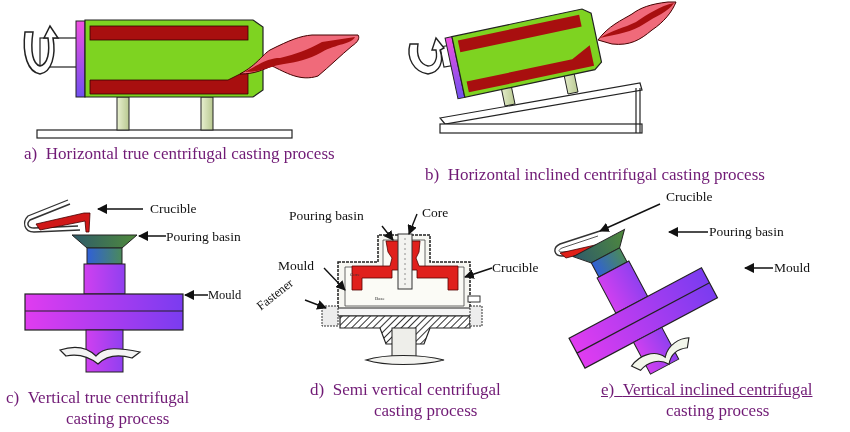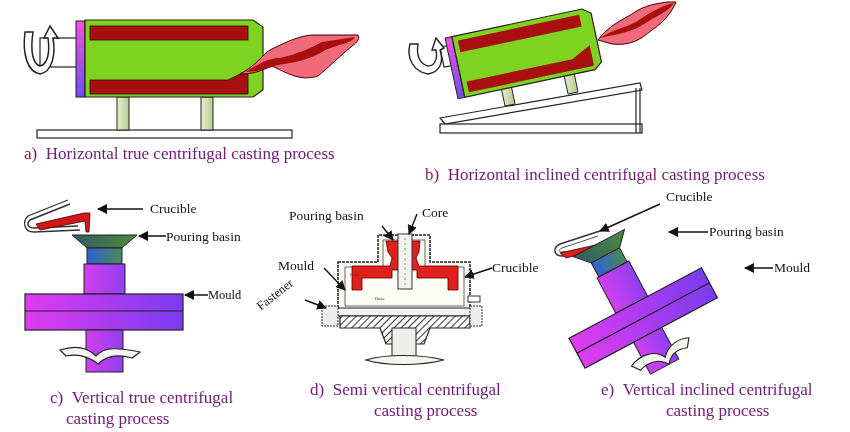"c) Vertical true centrifugal" div.caption { margin-left: 44px -> none }
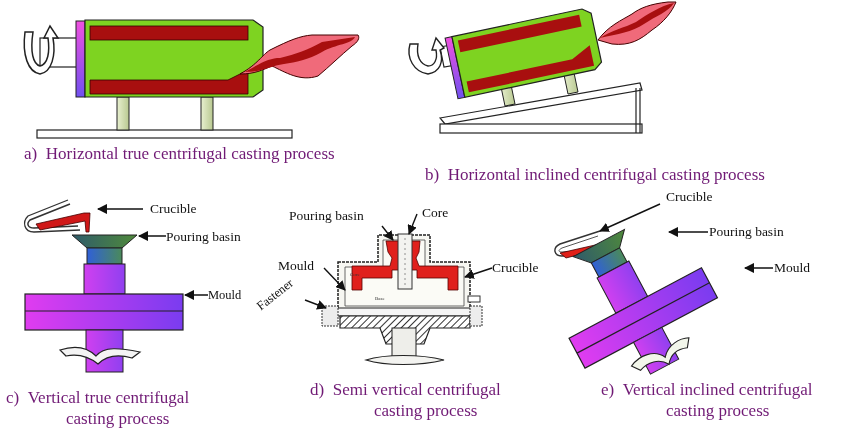"e) Vertical inclined centrifugal" div.caption { text-decoration: none -> underline }
